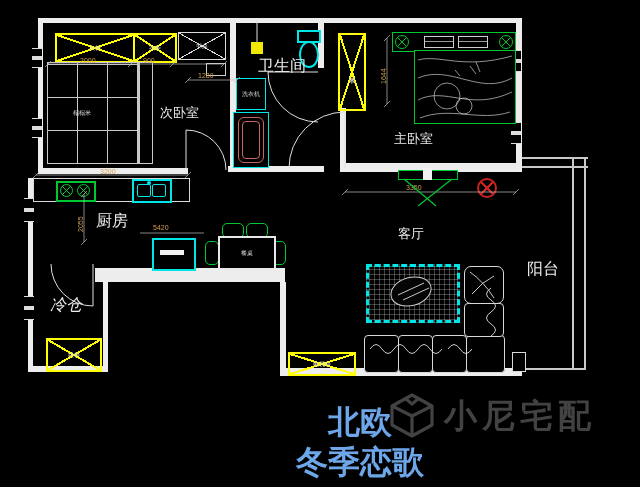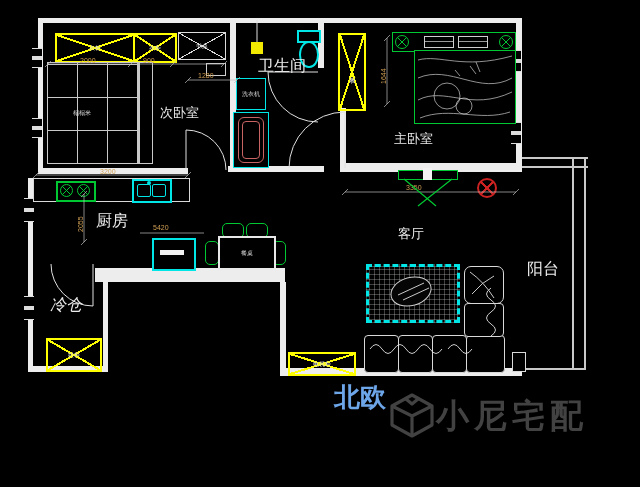"北欧" div.title { font-size: 26px -> 32px; top: 384px -> 406px }
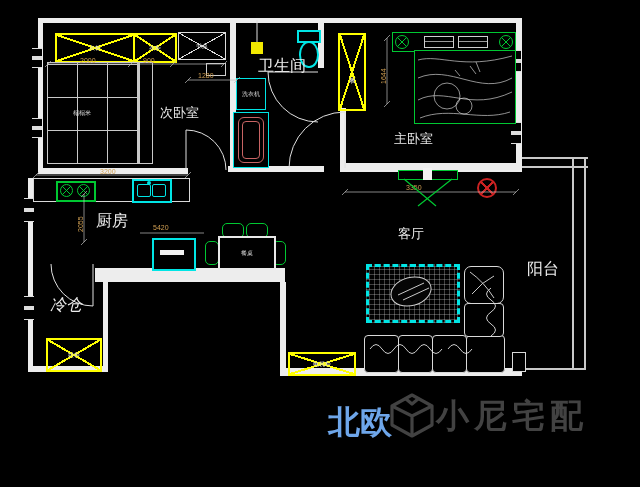"小尼宅配" .wm { gap: 0 -> 8px }
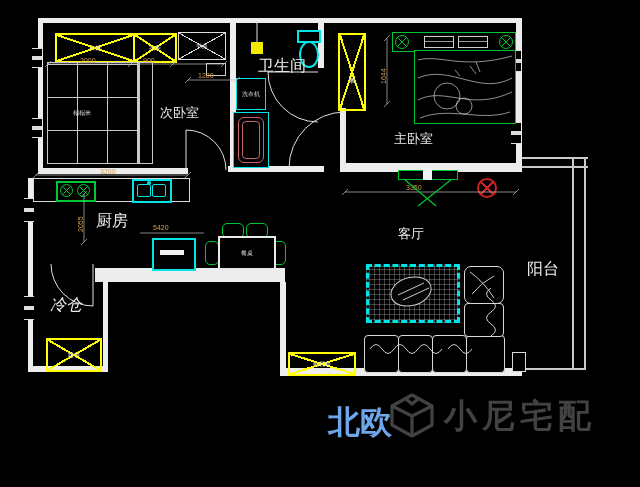"冬季恋歌" div.title { html: none -> <div>冬季恋歌</div> }
